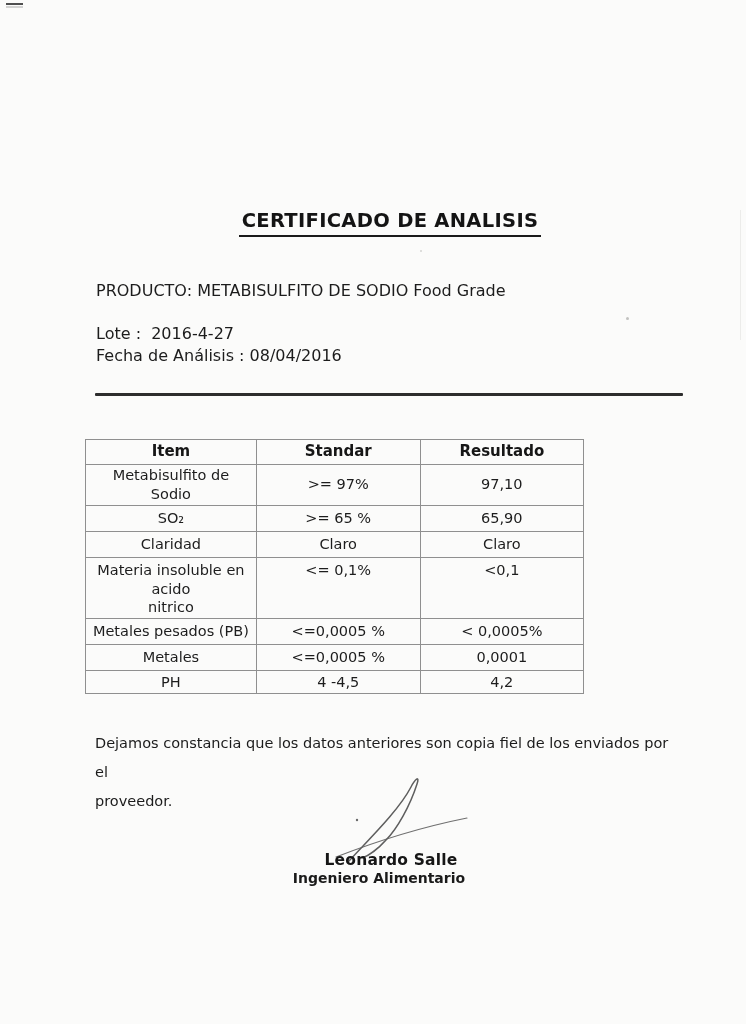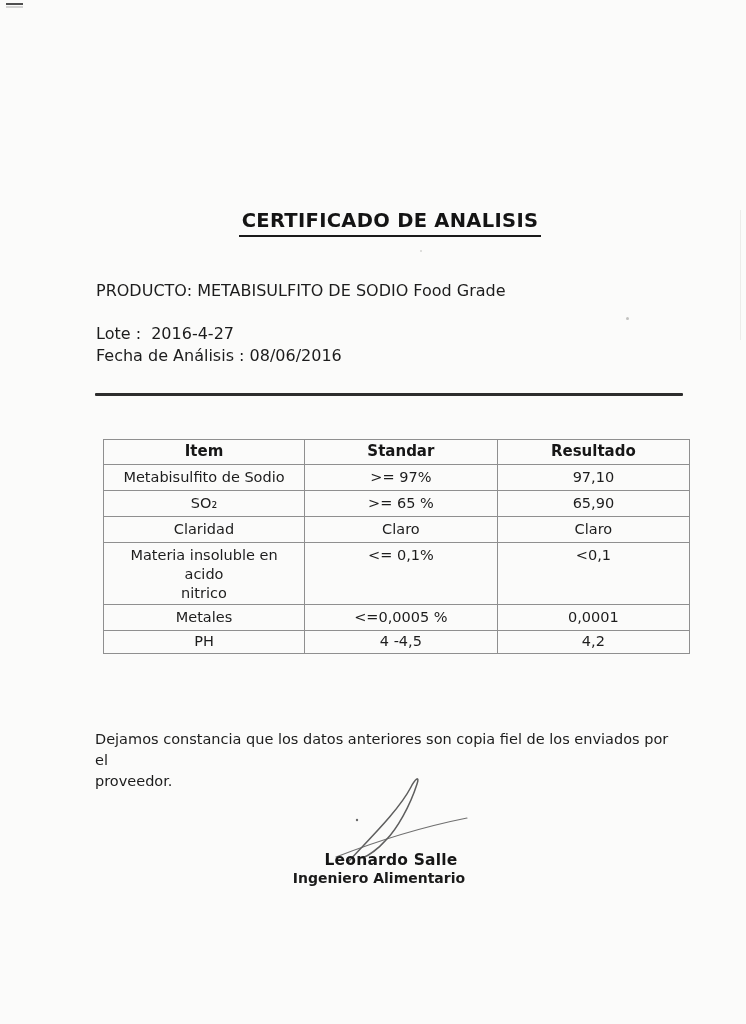"Fecha de Análisis : 08/06/2016" div.info-line { text: 08/06/2016 -> 08/04/2016 }
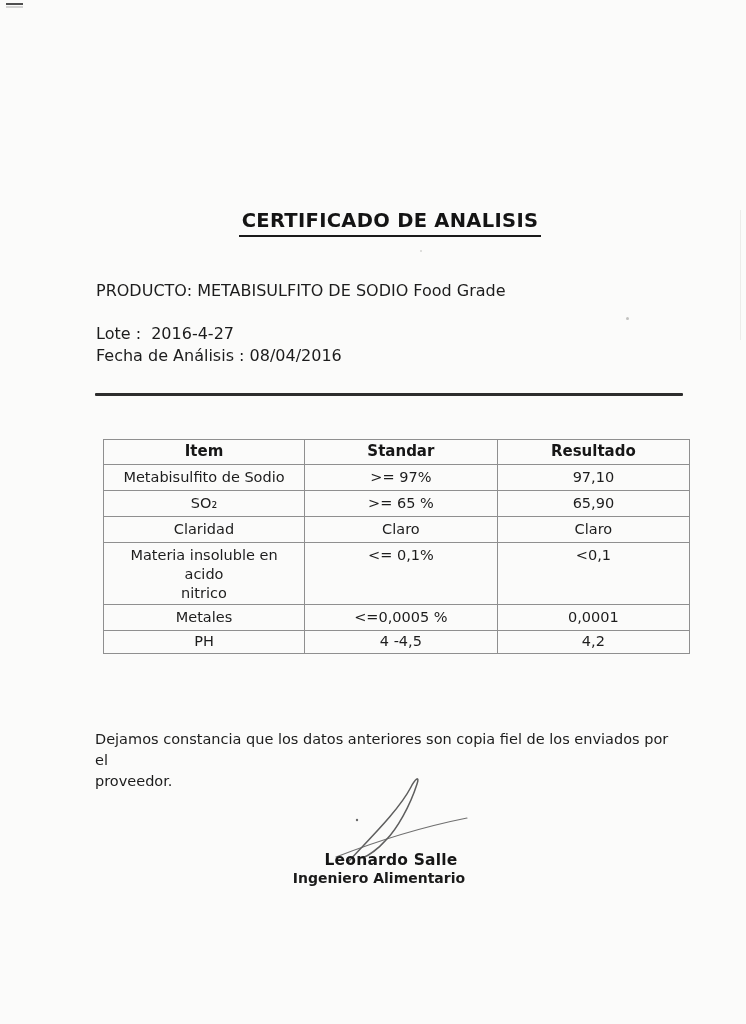"Item" .table-wrap { left: 103px -> 85px; width: 587px -> 499px }
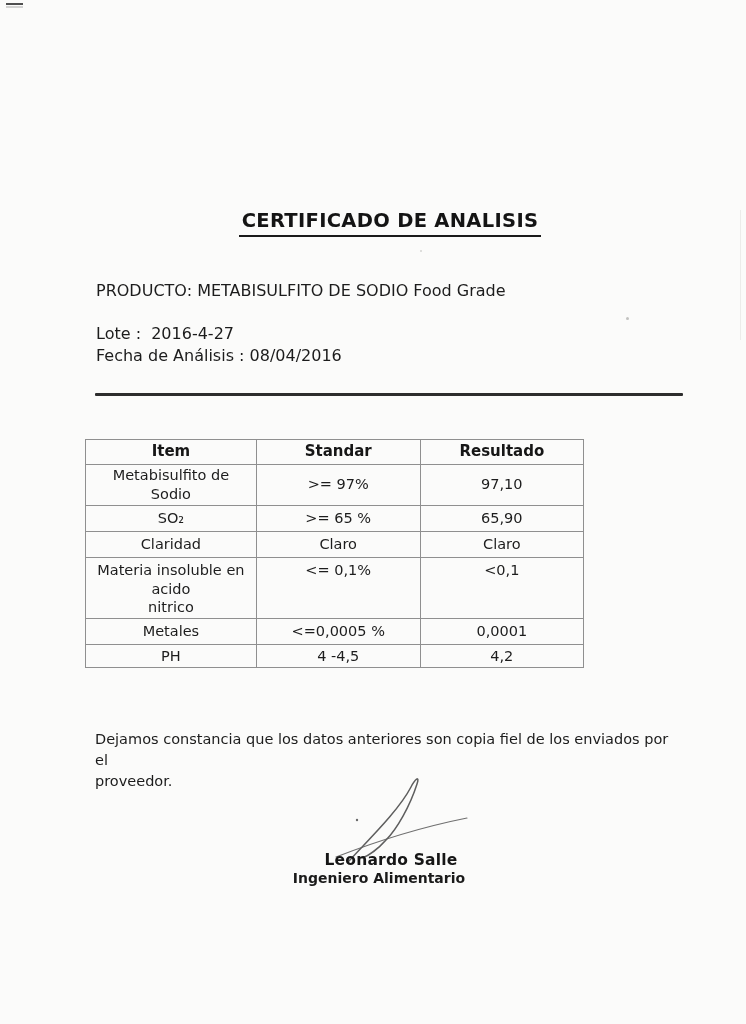"Metales pesados (PB)" tr.r-normal { html: none -> <tr> <td>Metales pesados (PB)</td> <td>&lt;=0,0005 %</td> <td>&lt; 0,0005%</td> </tr> }
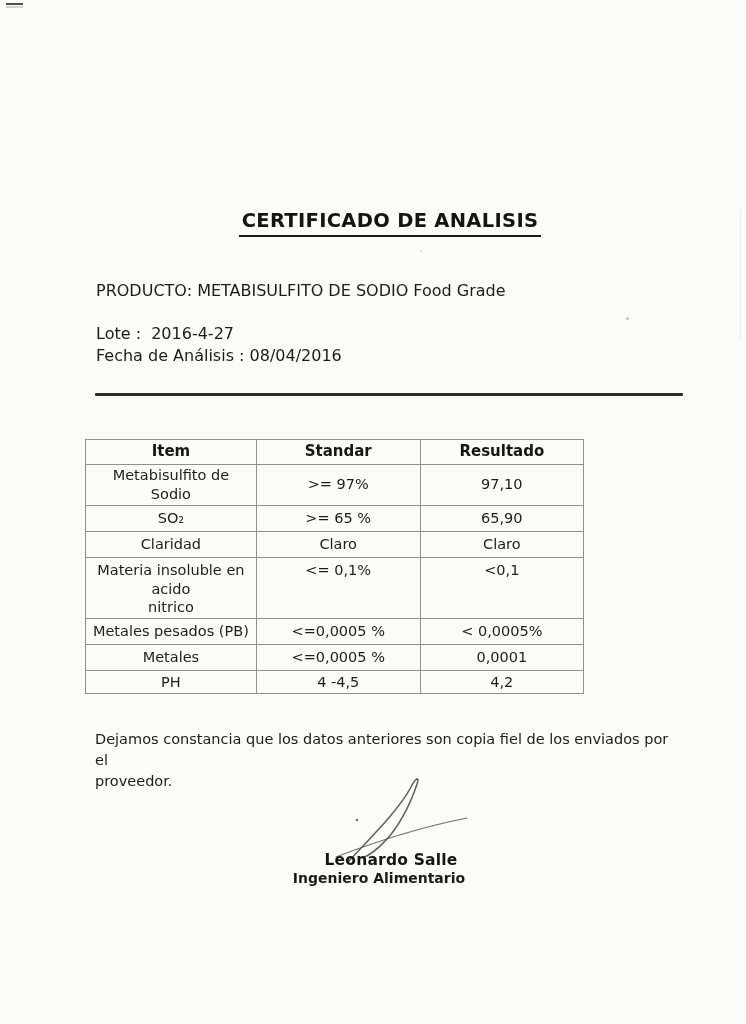"Dejamos constancia que los datos" .note { line-height: 21px -> 29px }
